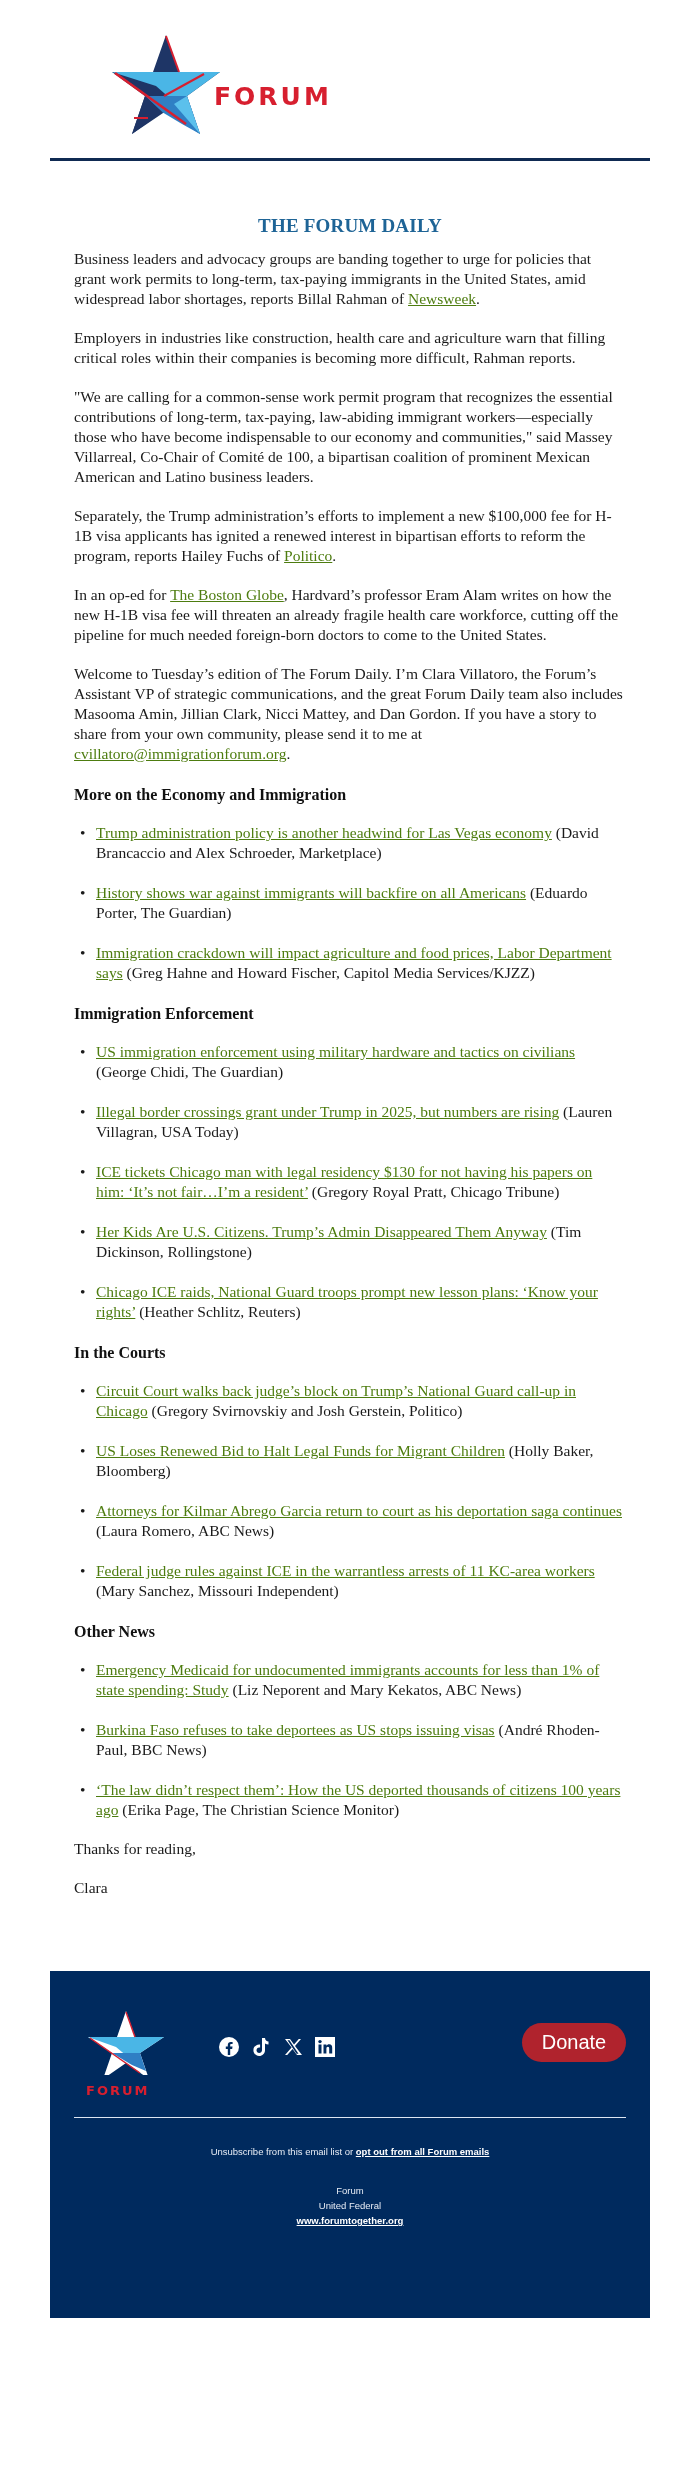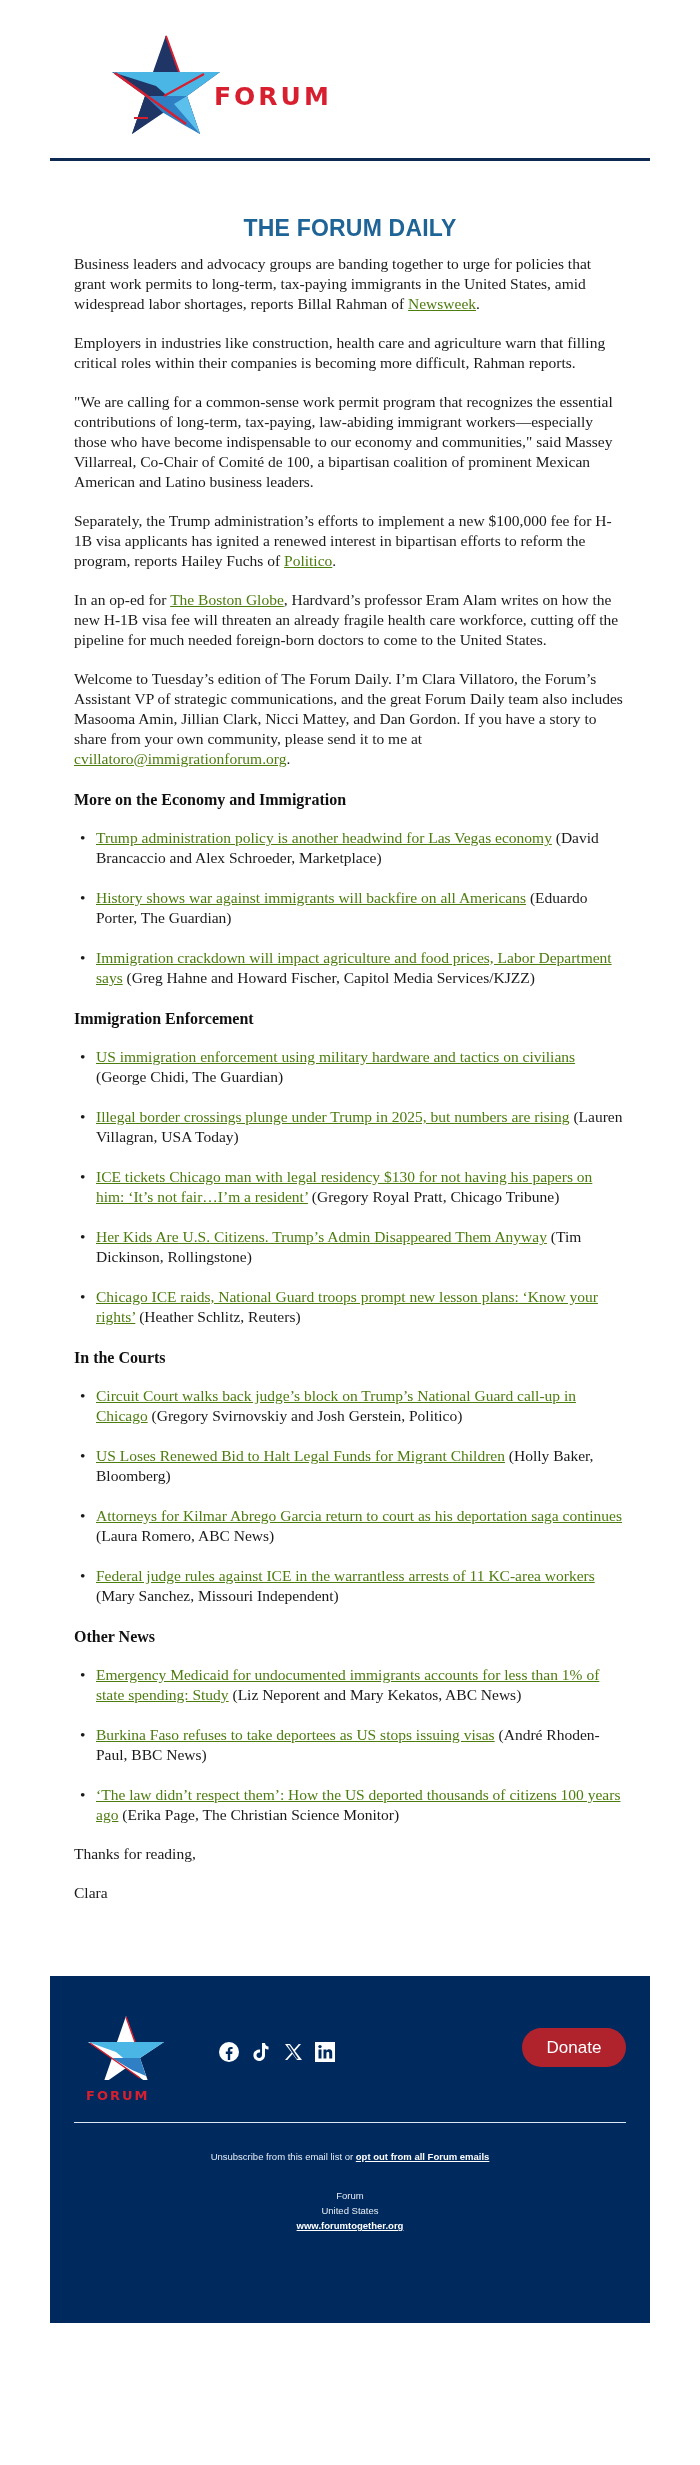"THE FORUM DAILY" .title { font-family: Liberation Sans, sans-serif -> Liberation Serif, serif; font-size: 23px -> 19px }
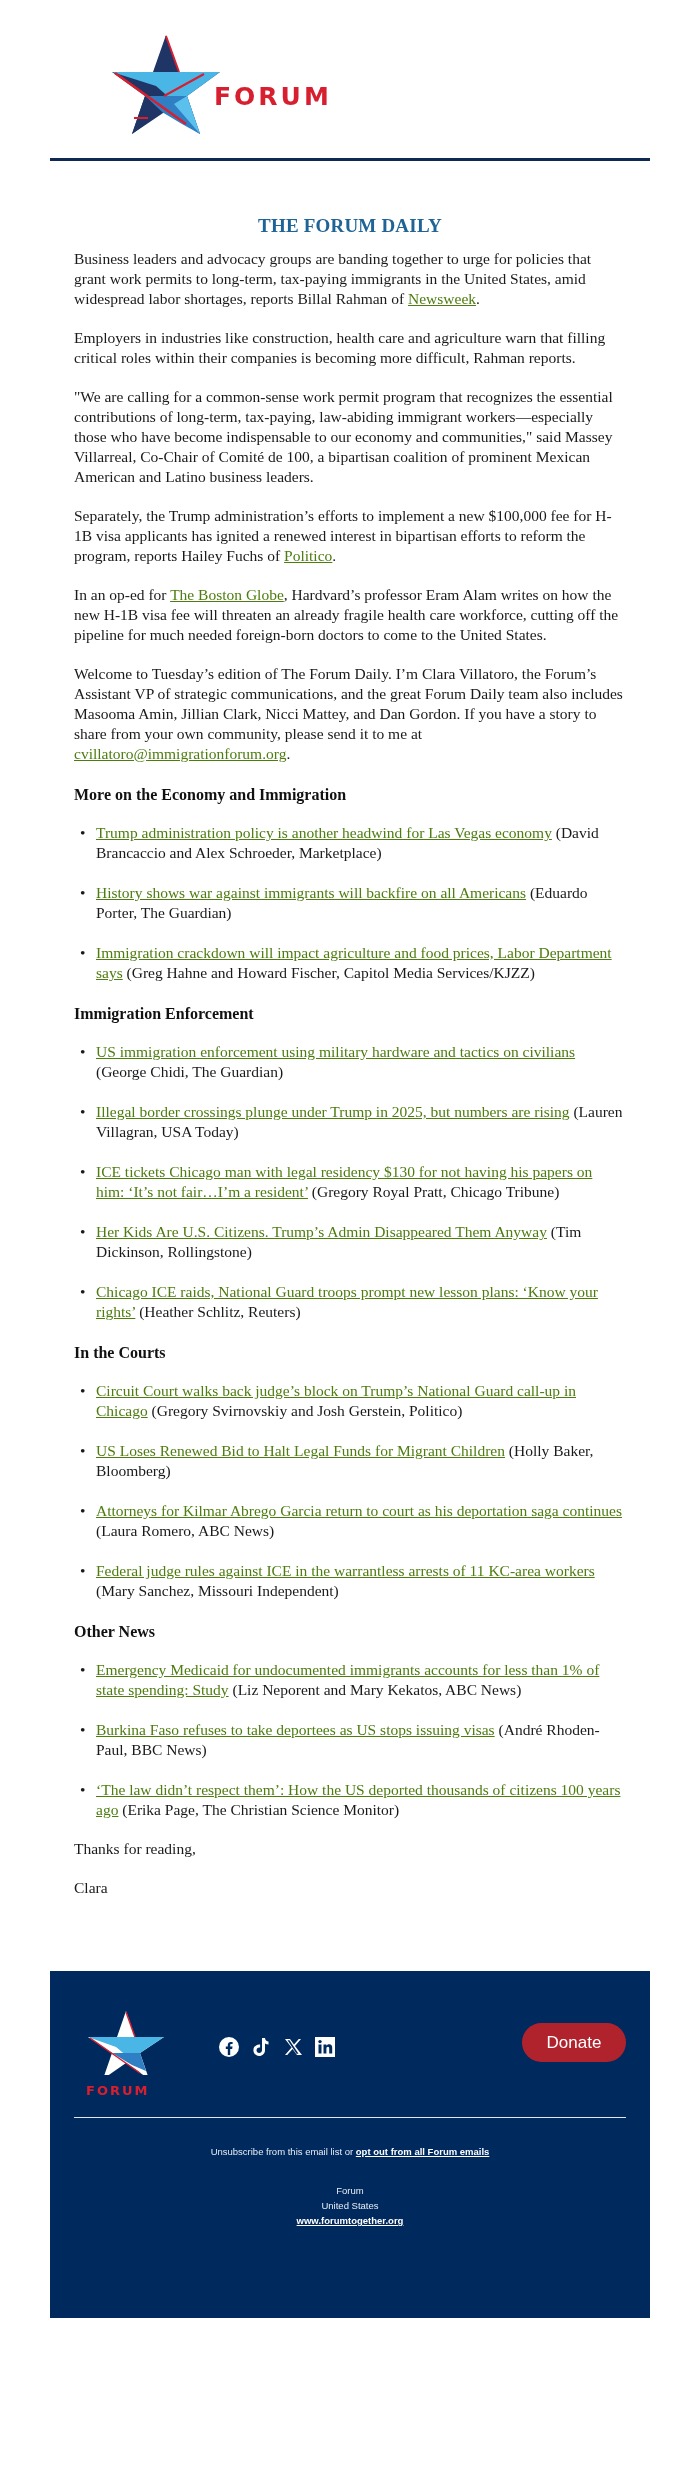"Illegal border crossings plunge under" a.lnk { text: plunge -> grant }
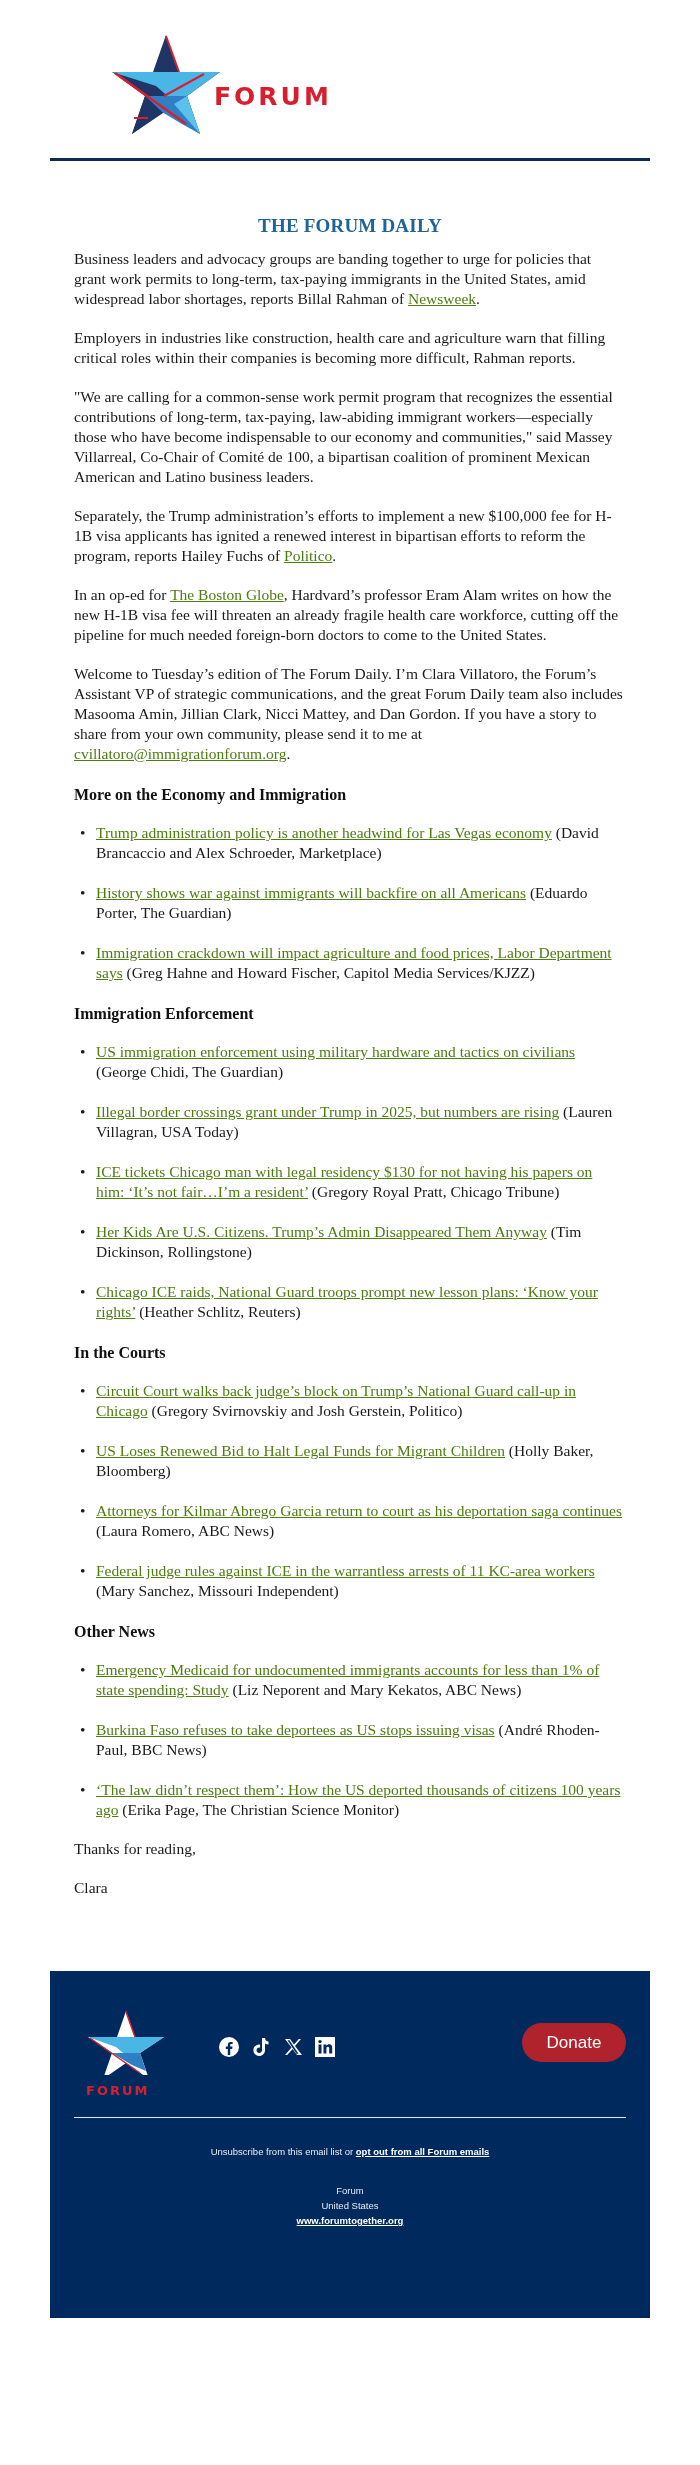"Donate" .donate { font-size: 17px -> 20px }
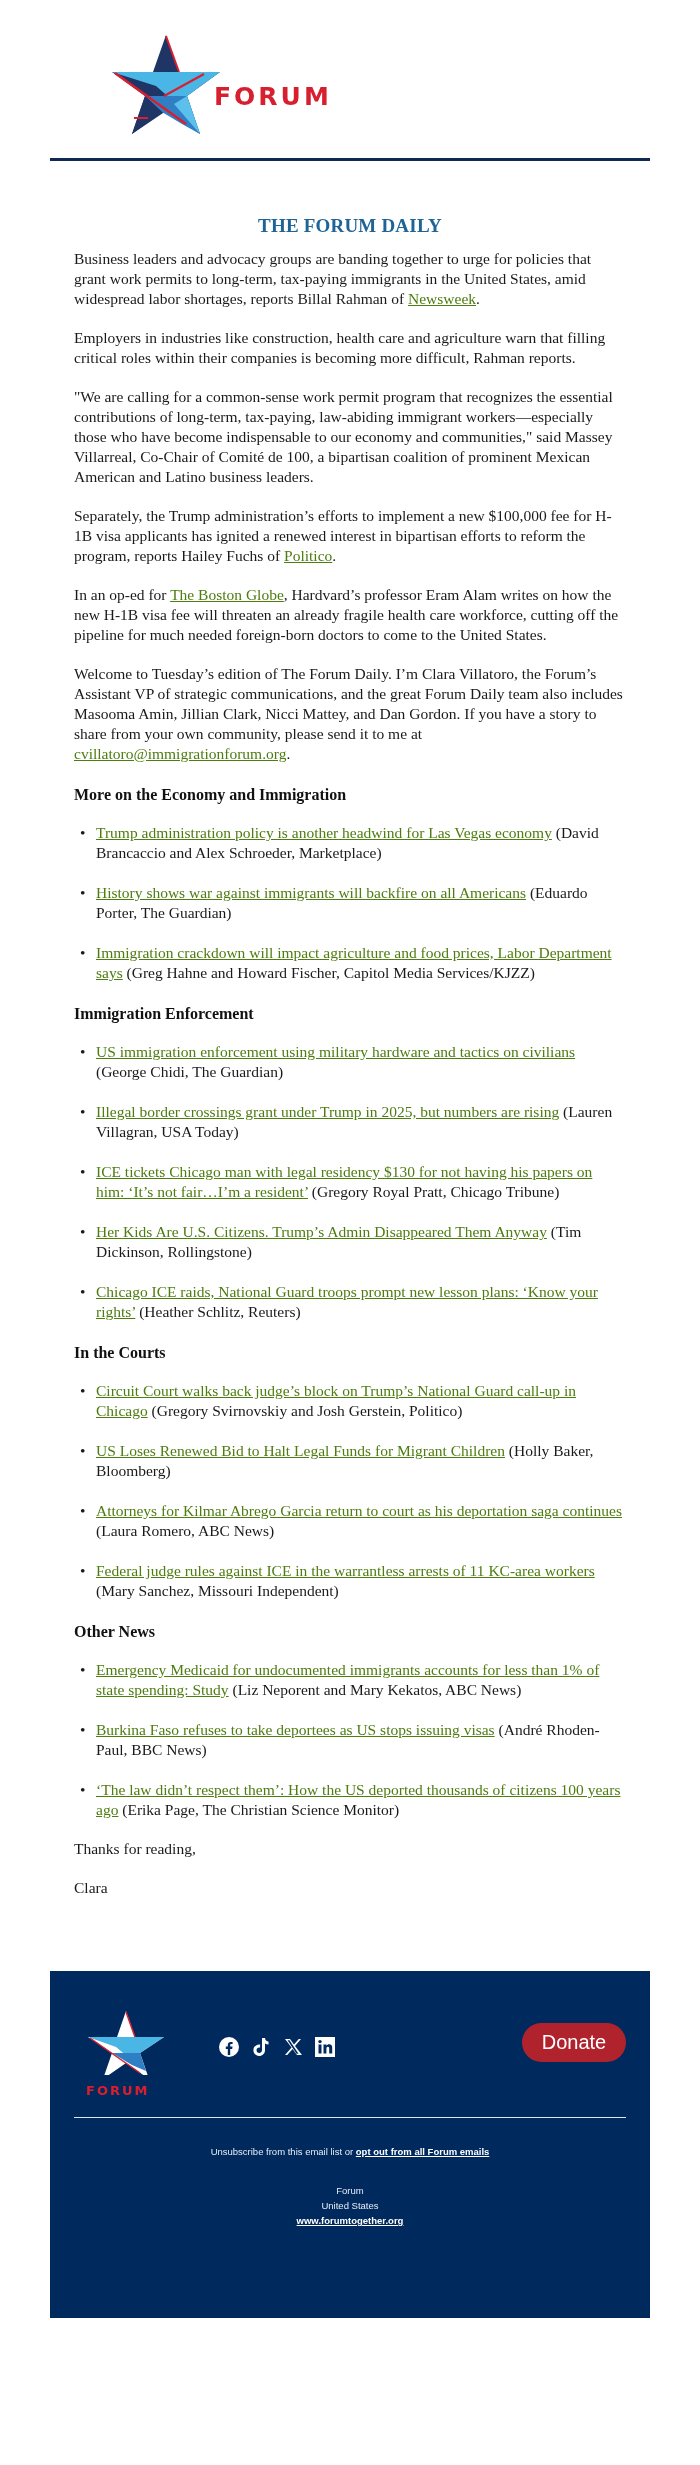"United States" div { text: States -> Federal }
